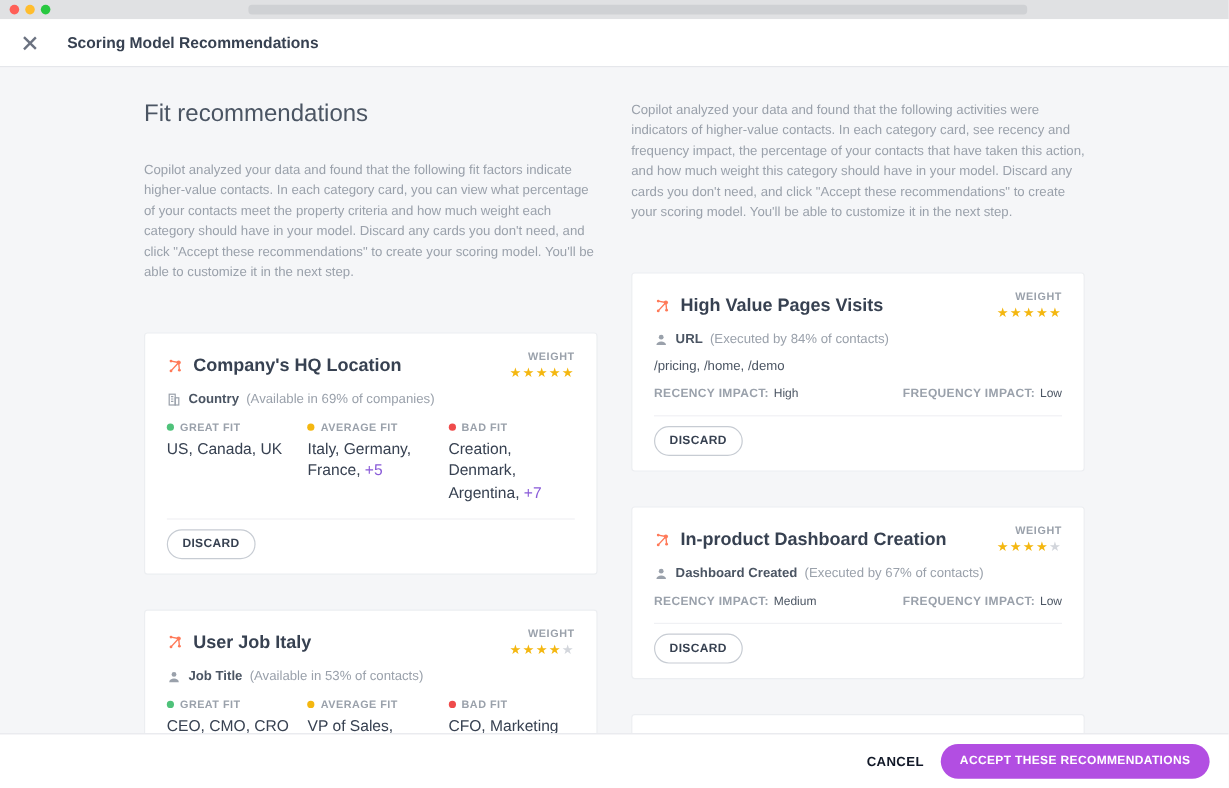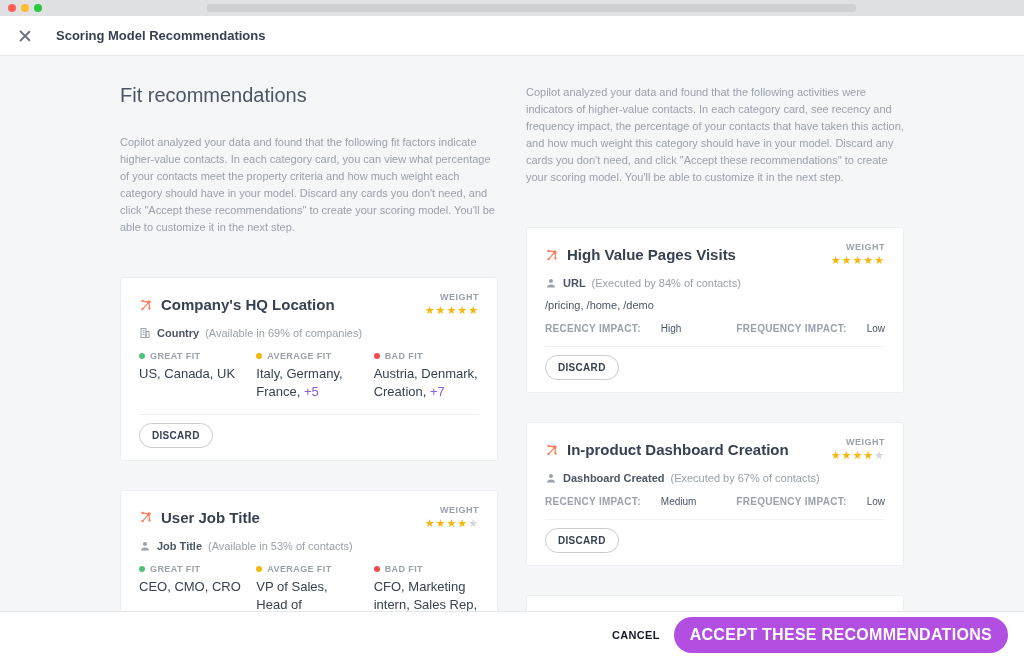"High" .impact-item .v { margin-left: 20px -> 4px }
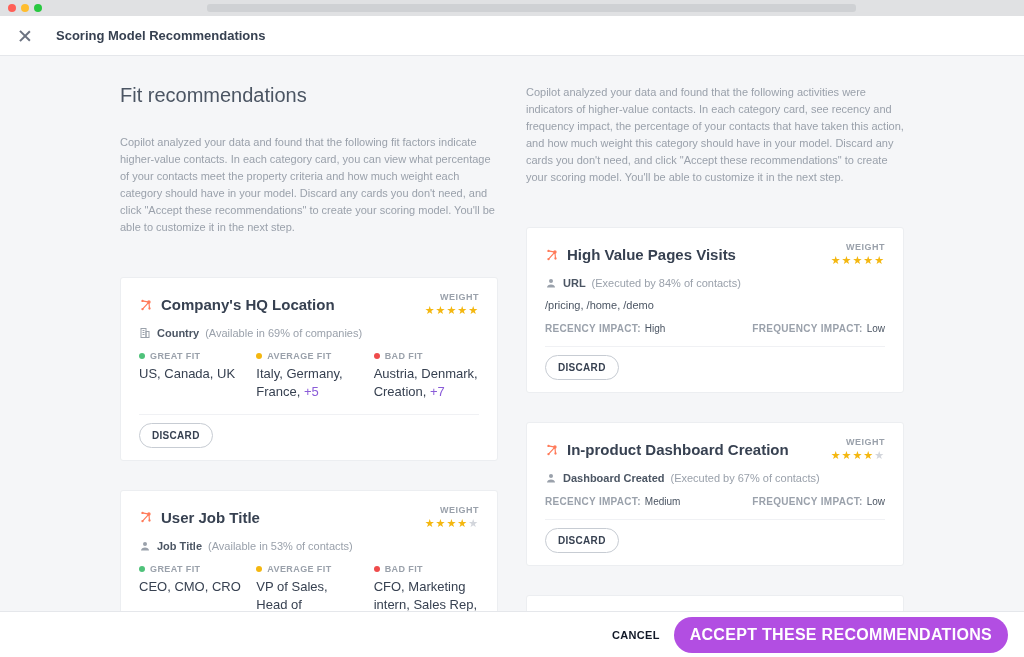"Austria, Denmark, Creation," span { text: Austria, Denmark, Creation -> Creation, Denmark, Argentina }
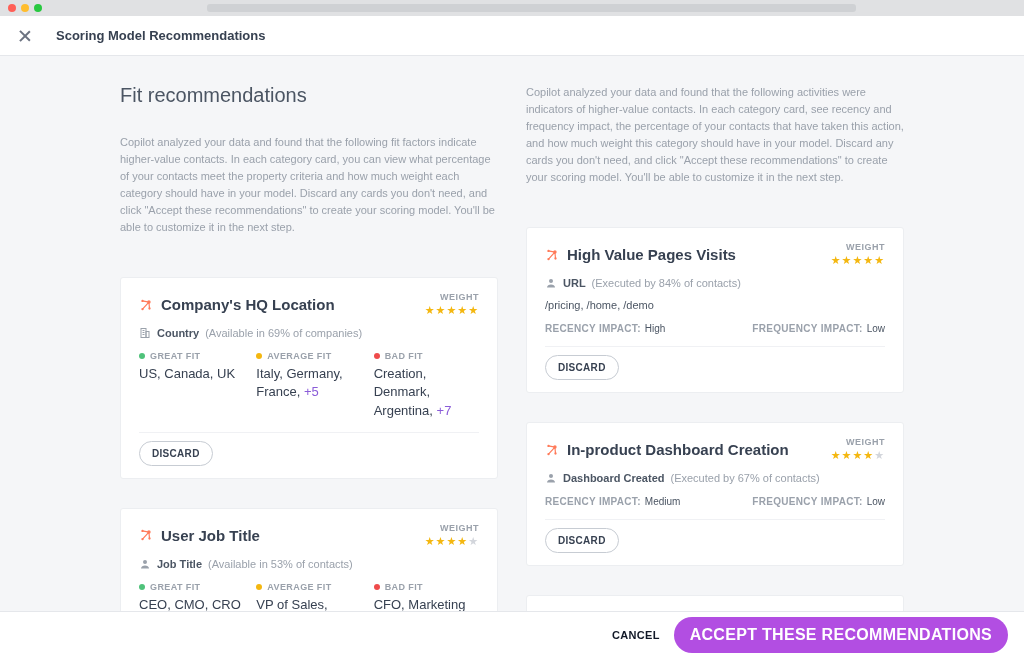"User Job Title" span.card-title { text: Title -> Italy }
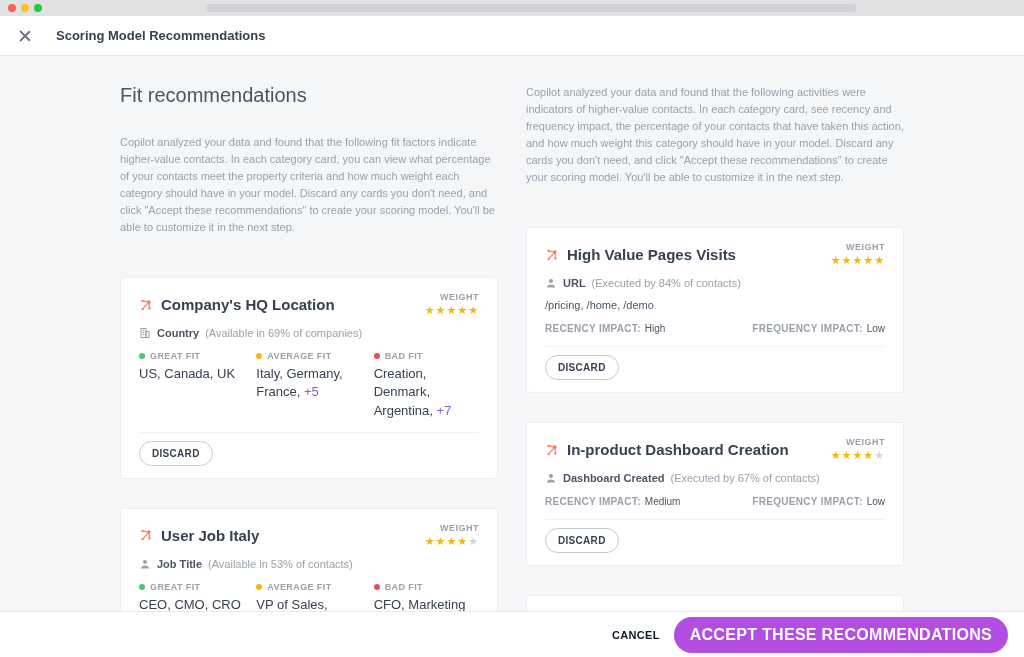"ACCEPT THESE RECOMMENDATIONS" .accept-btn { font-size: 16px -> 10px }
